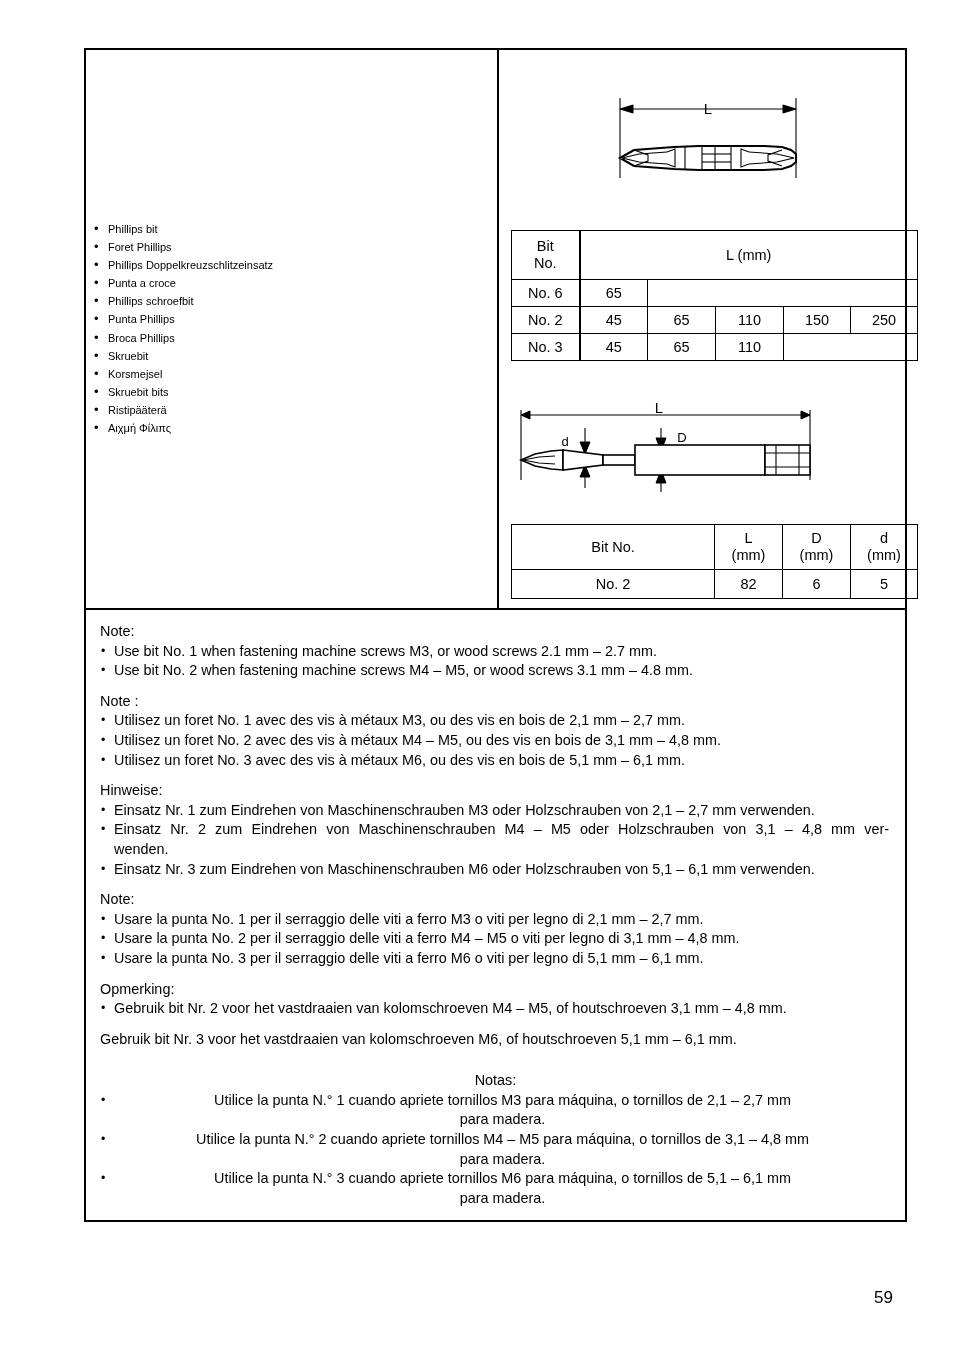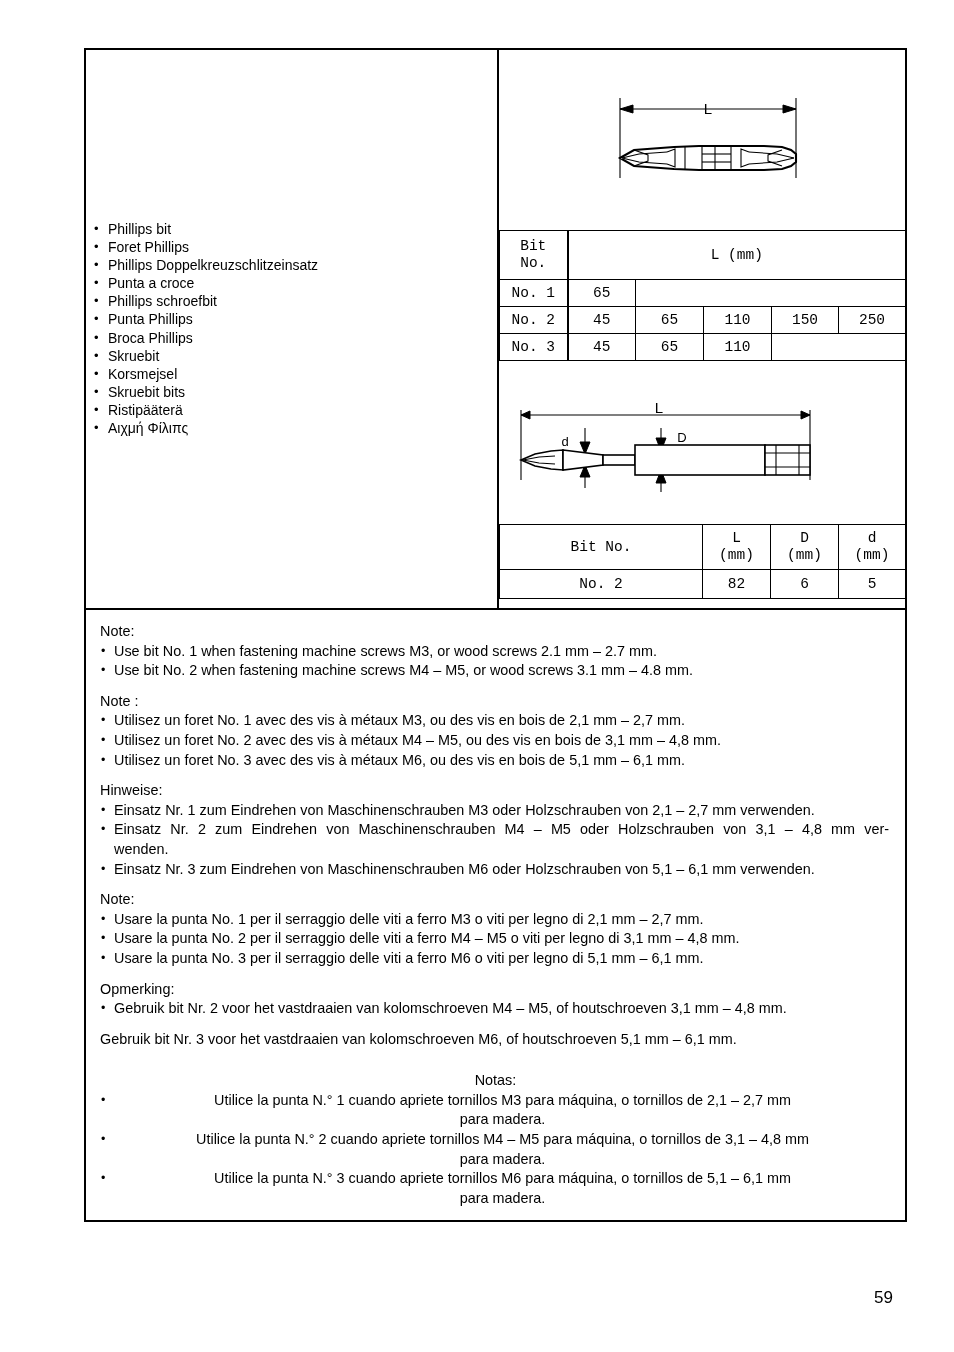"Phillips bit" .lang-item { font-size: 14px -> 11px }
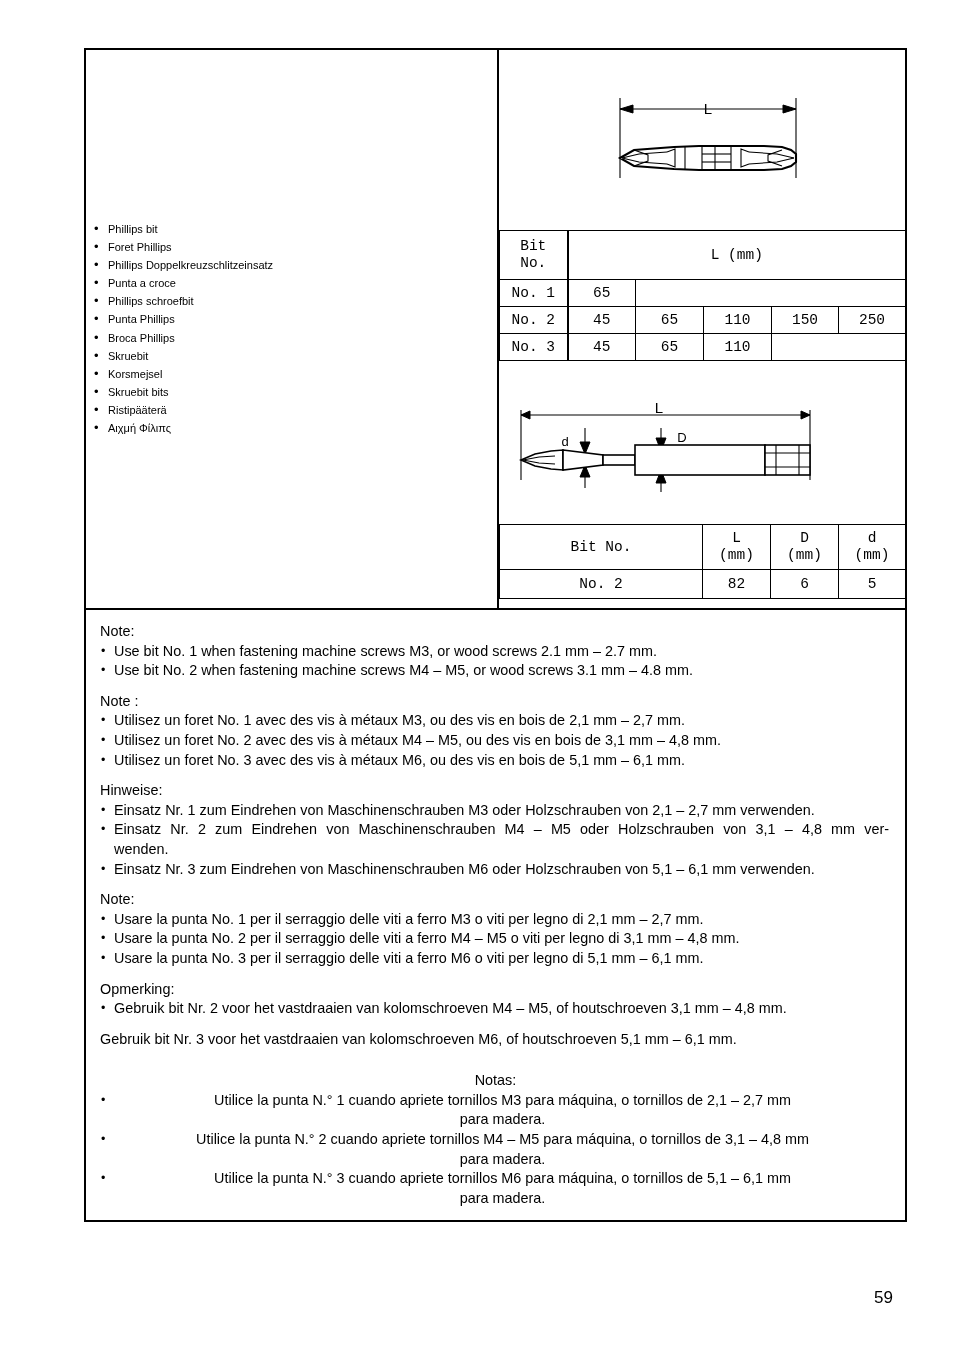"Bit" .table-wrap { font-family: Liberation Mono, monospace -> none; left: 0 -> 12px }
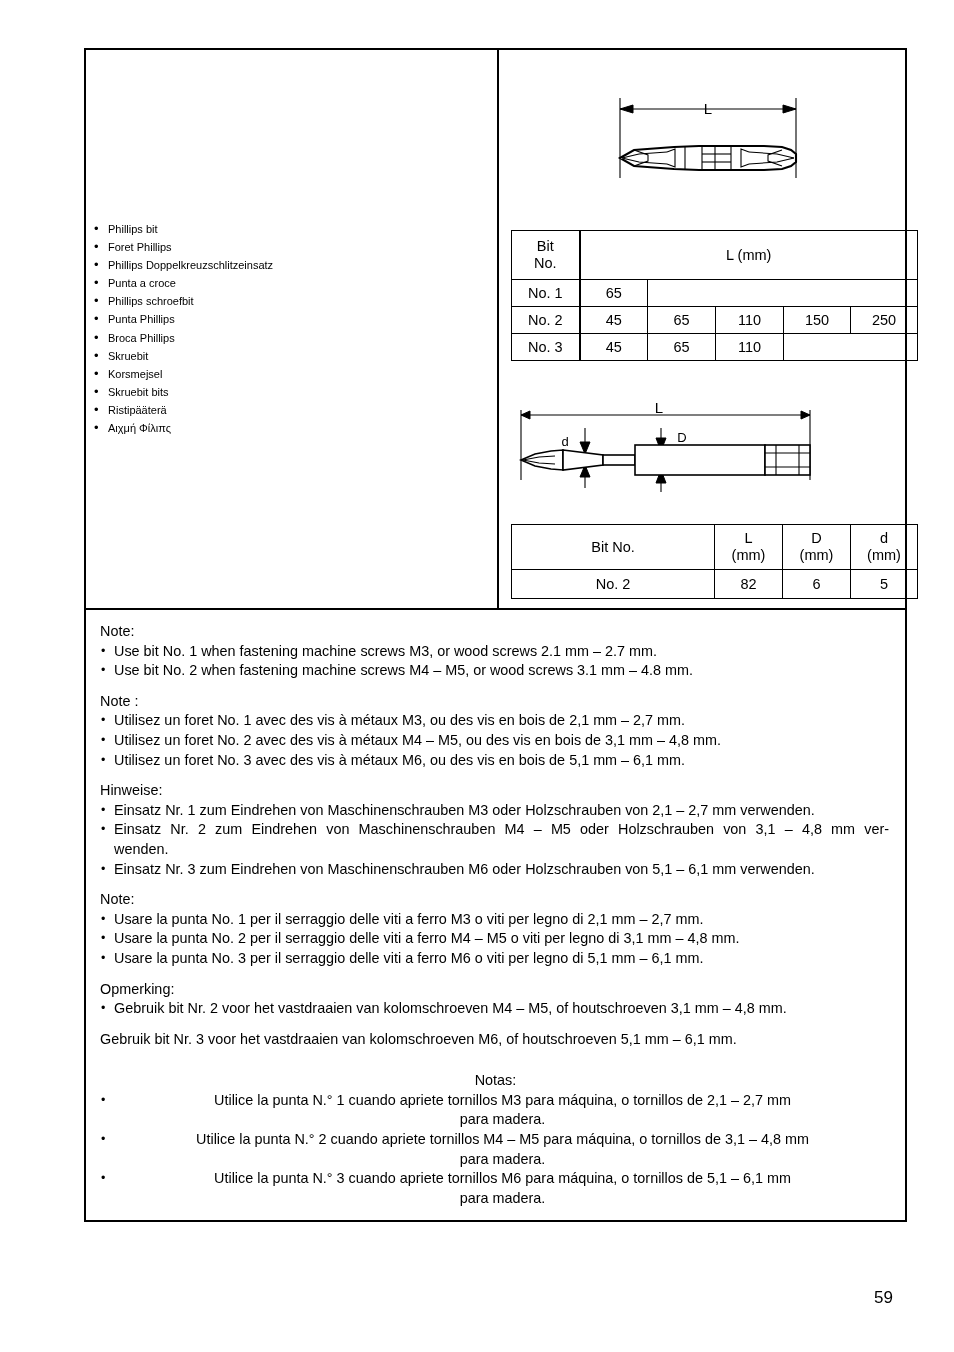"No. 1" td.thick-right { text: 1 -> 6 }
